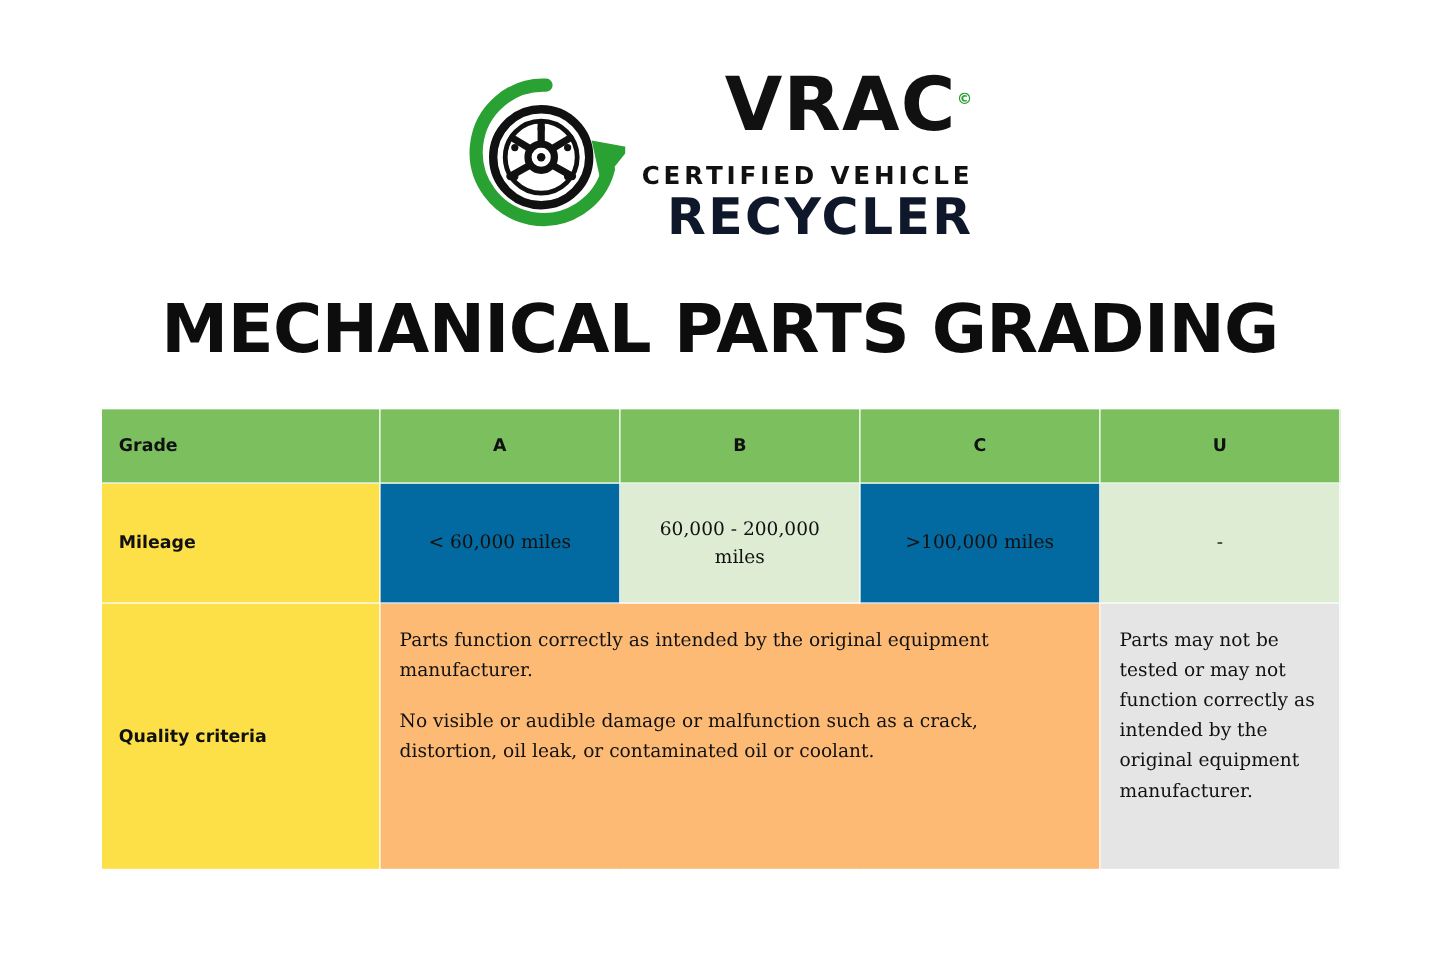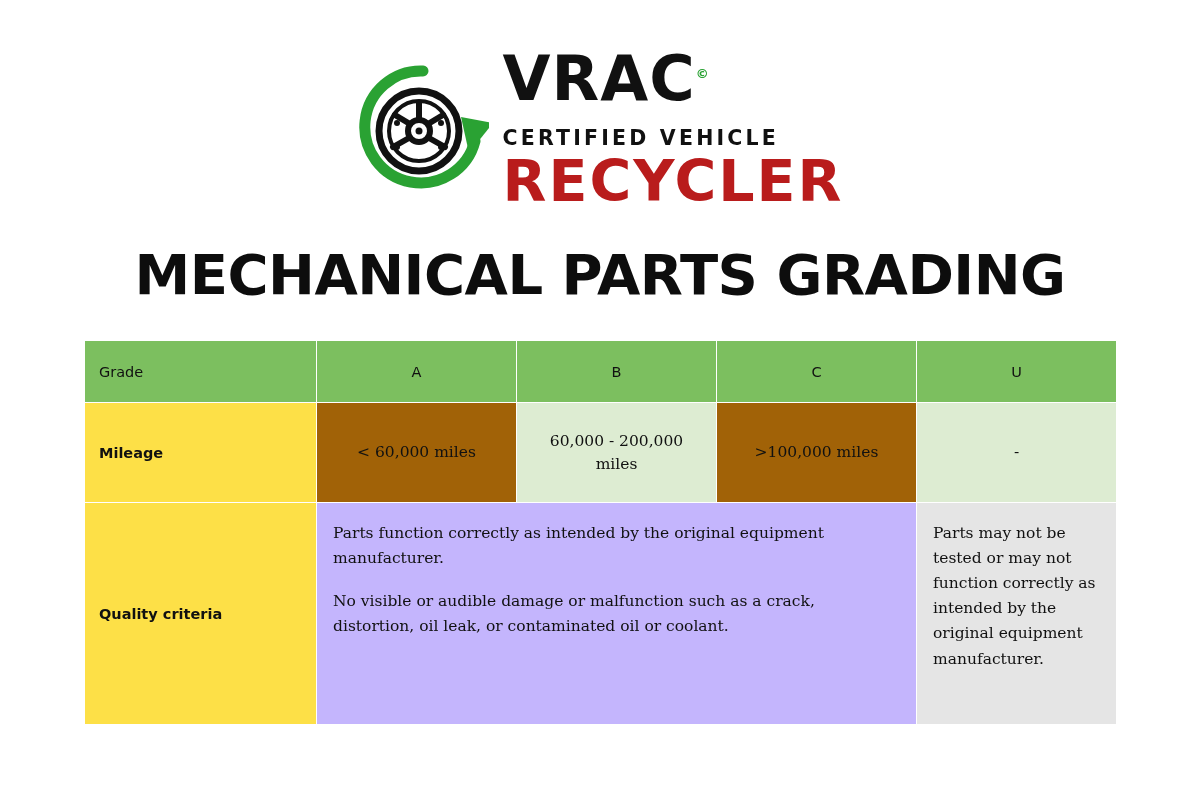"VRAC©" .logo-text { align-items: flex-start -> flex-end }
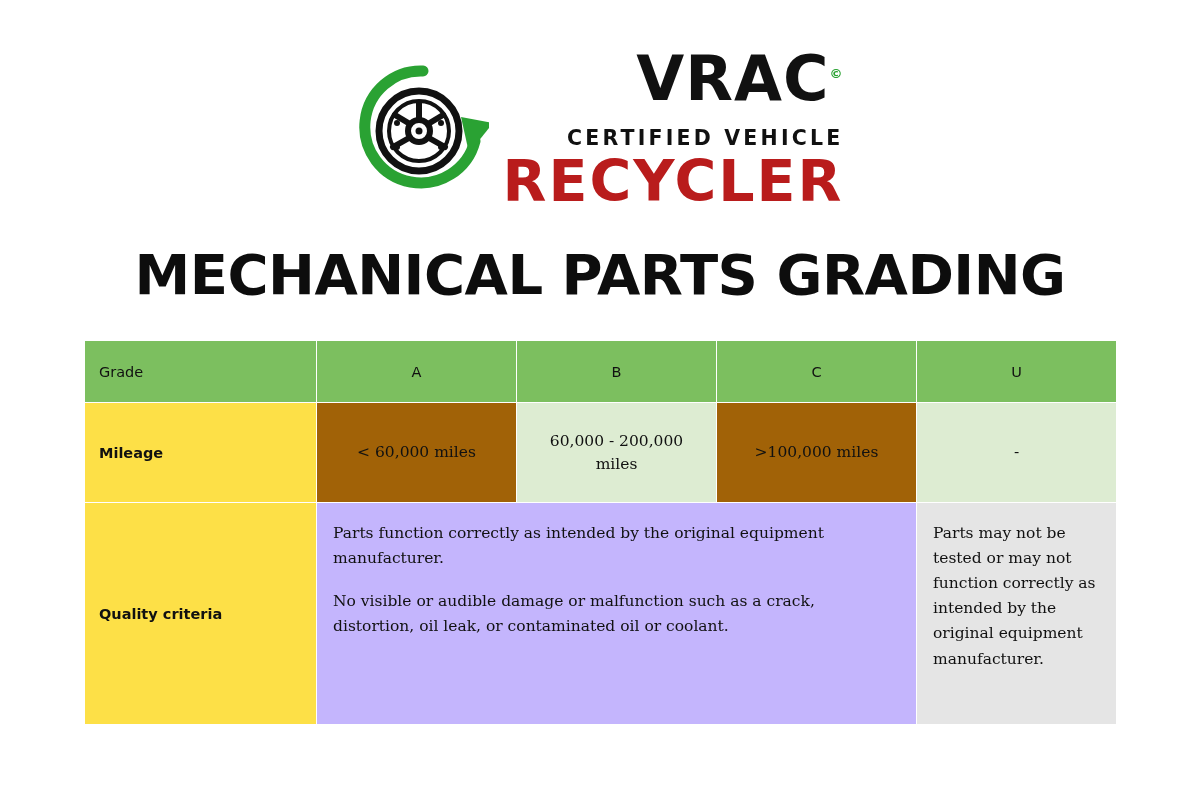"RECYCLER" .logo-recycler { color: #b91c1c -> #0f172a; font-size: 57px -> 42px }
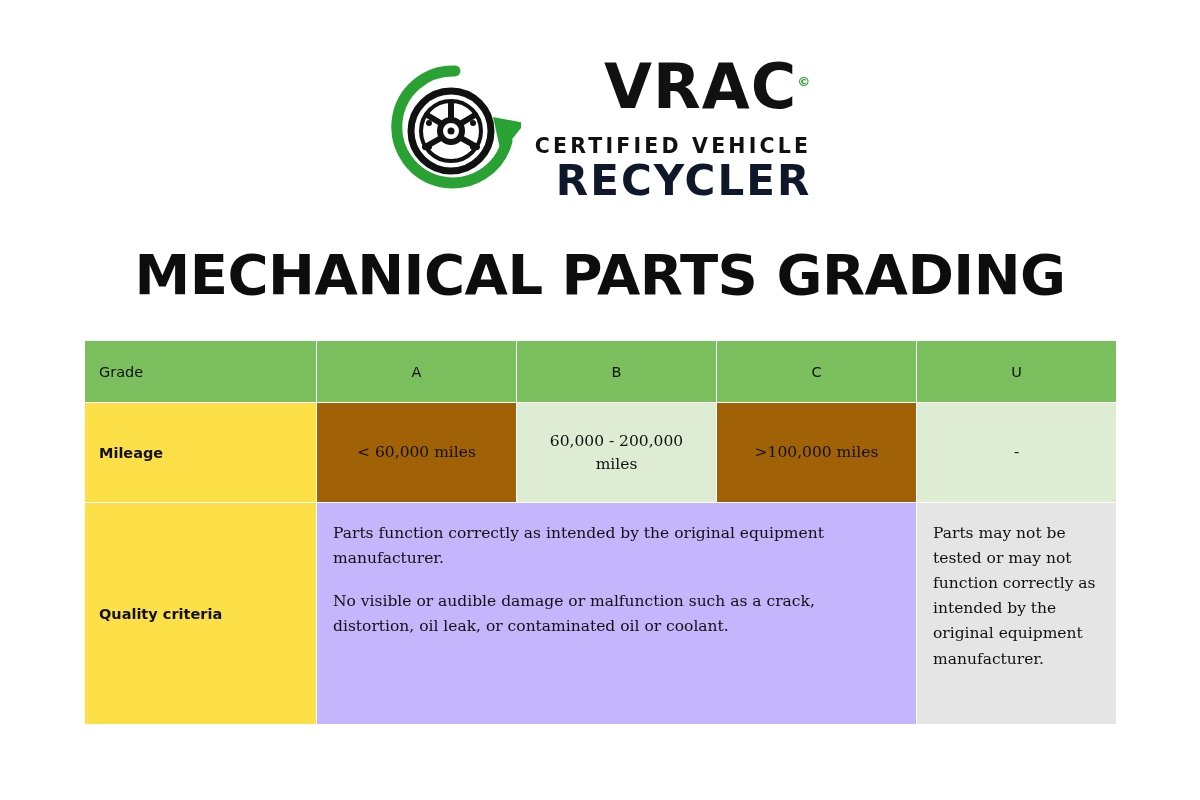"Grade" .hdr-row td { font-weight: normal -> bold }
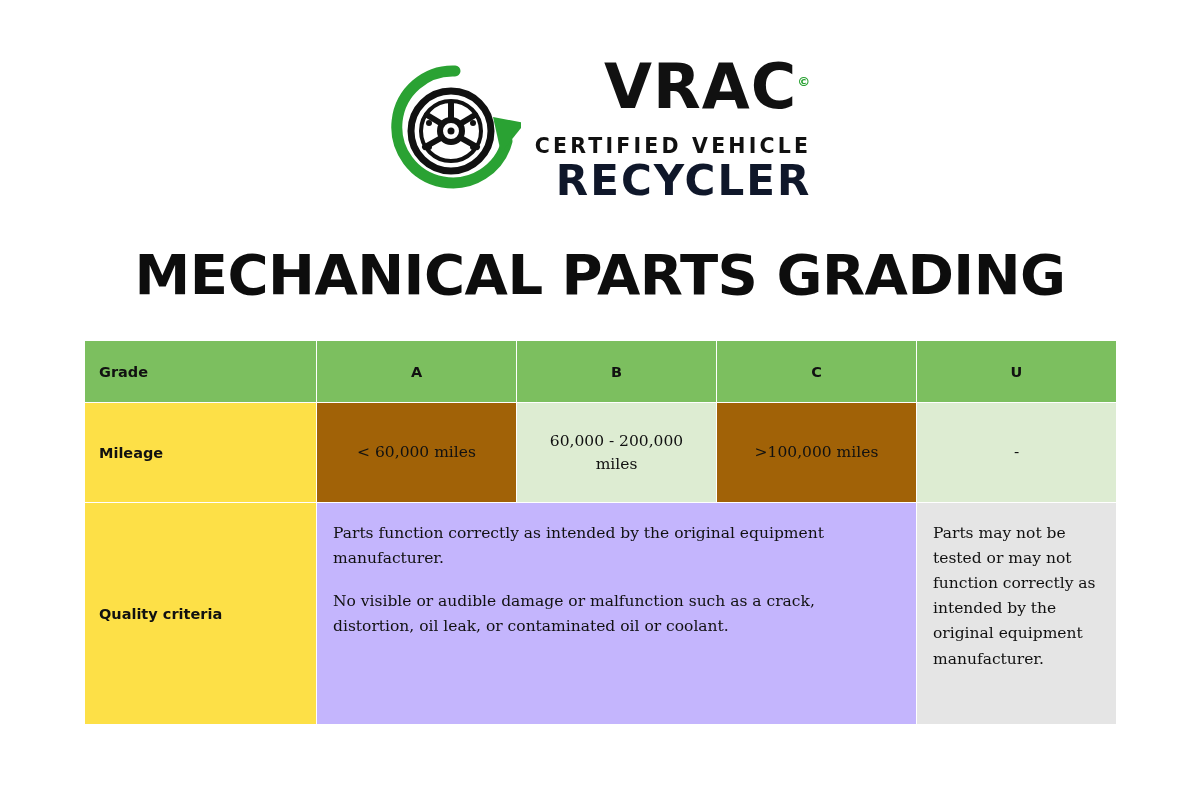"< 60,000 miles" .mileage-row td.data { background: #a16207 -> #0369a1 }
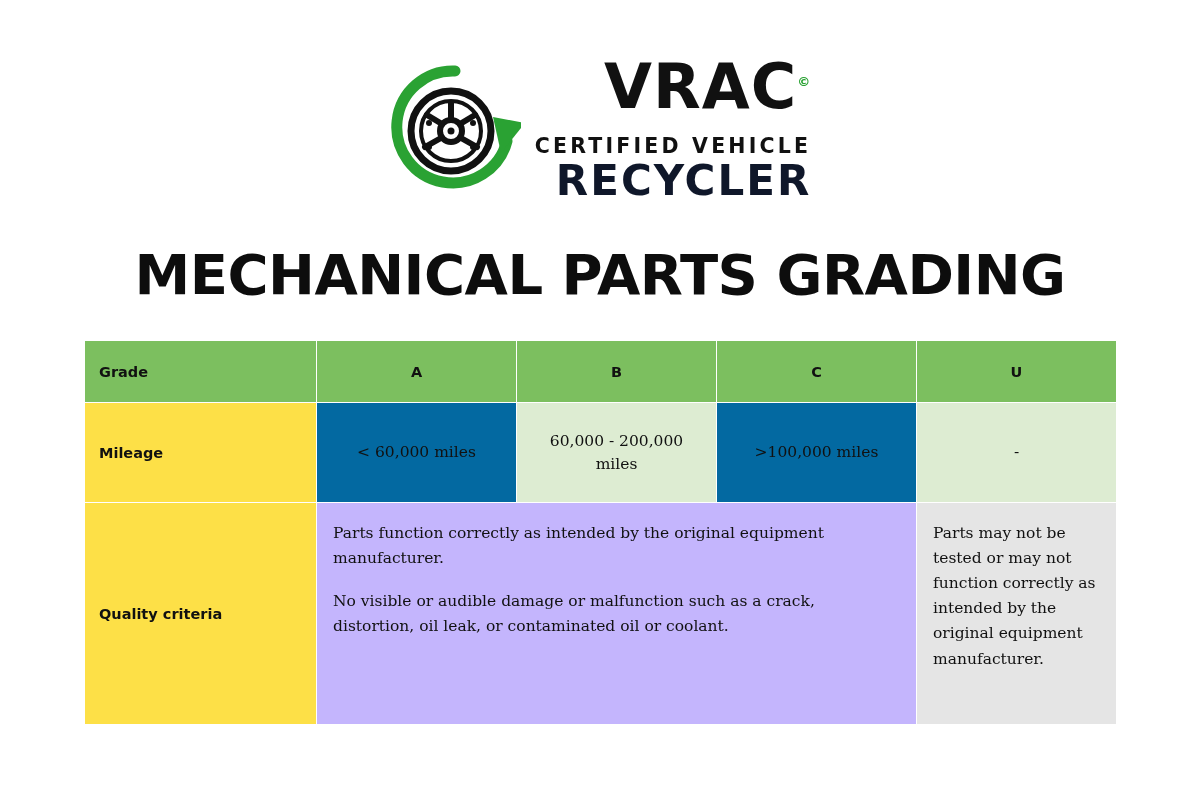"Parts function correctly as intended" .quality-row td.data { background: #c4b5fd -> #fdba74 }
